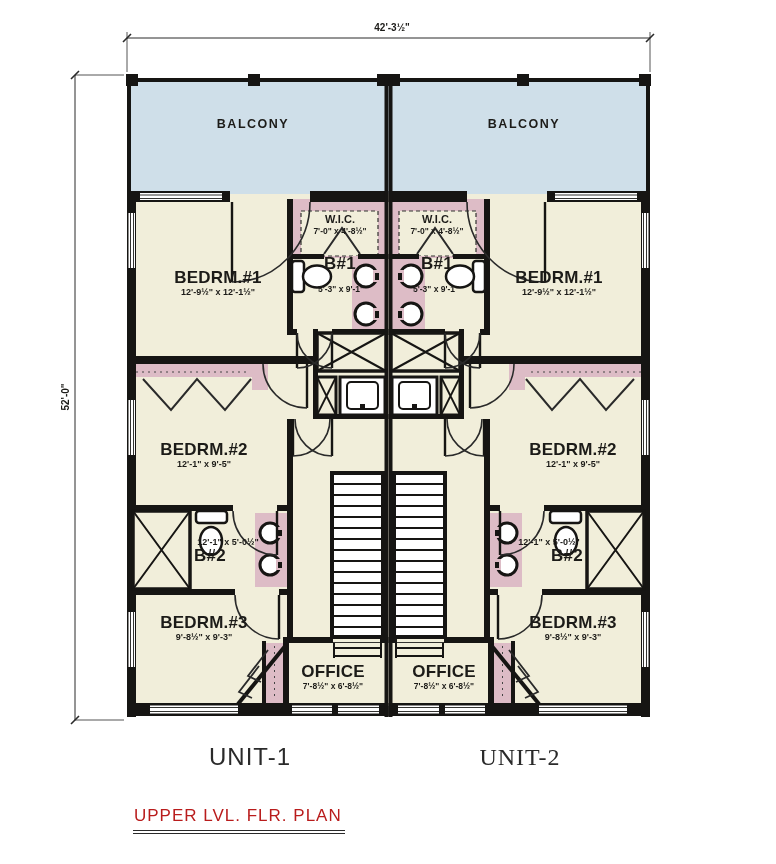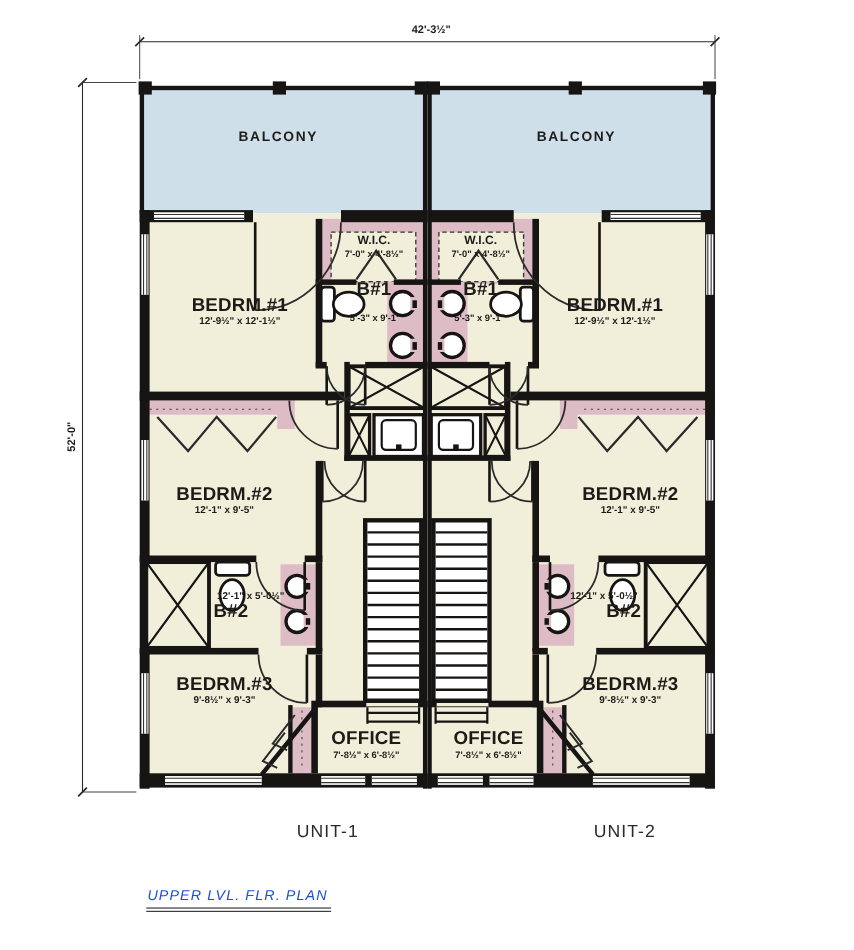"UNIT-1" .unit-lbl { font-size: 16px -> 24px; margin-left: 48px -> none }
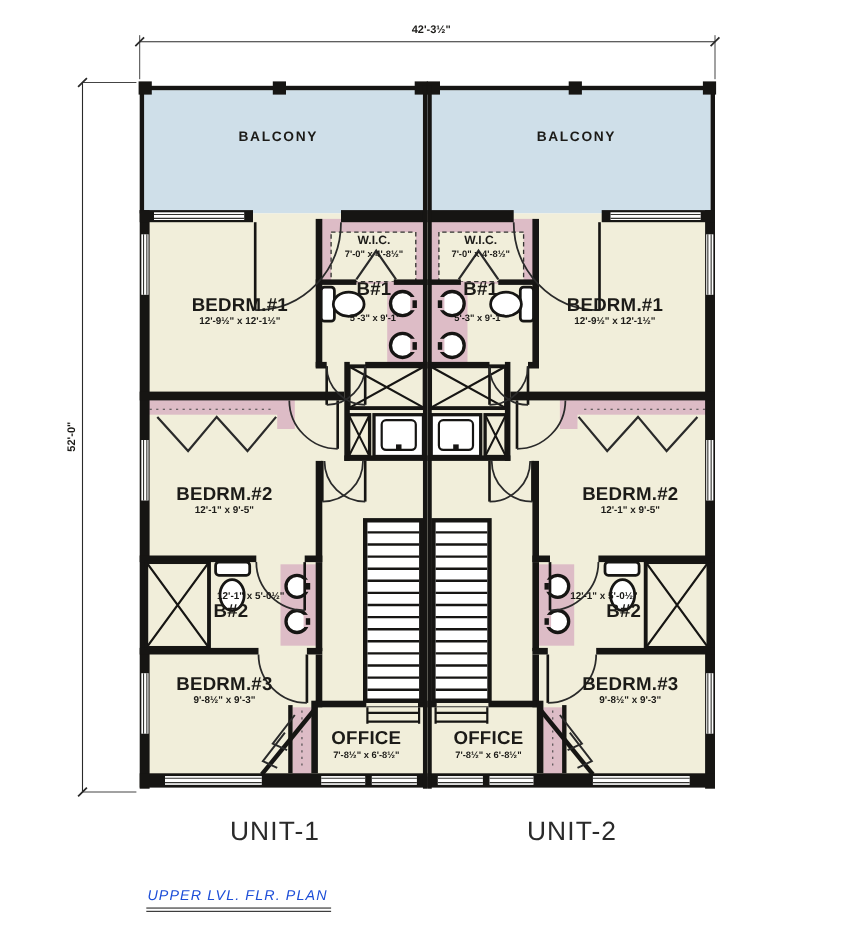"UNIT-2" div.lbl { font-family: none -> Liberation Serif, serif }
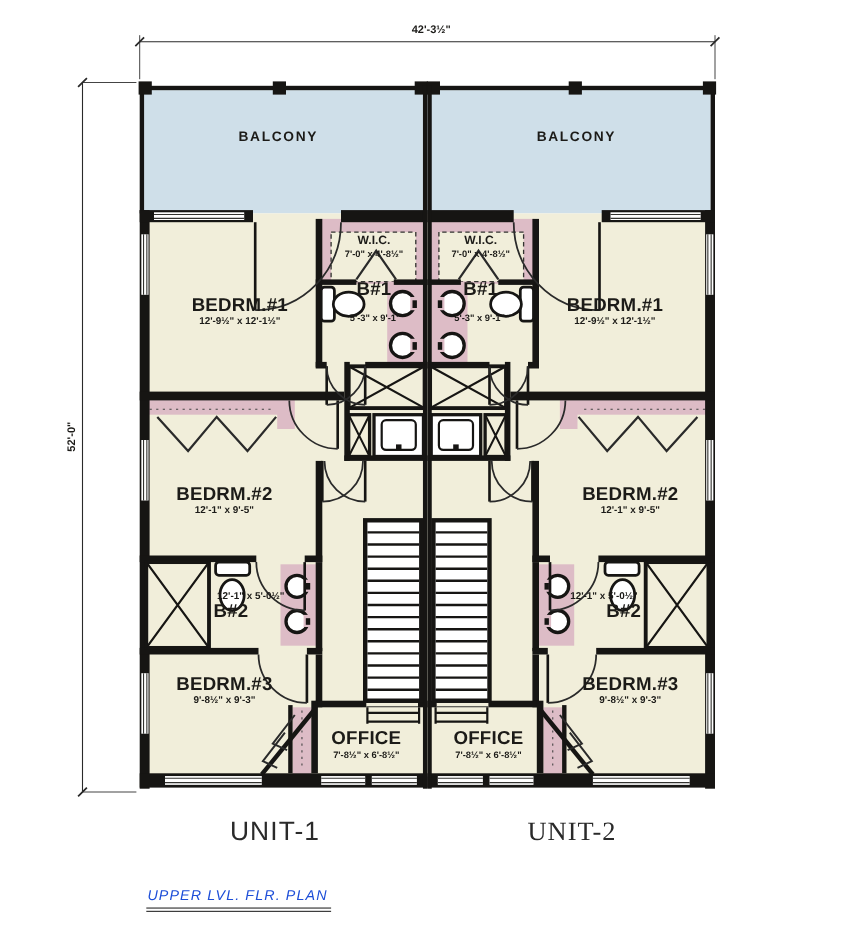"UPPER LVL. FLR. PLAN" .title { color: #1d4ed8 -> #b91c1c; font-size: 13px -> 17px; font-style: italic -> none }
